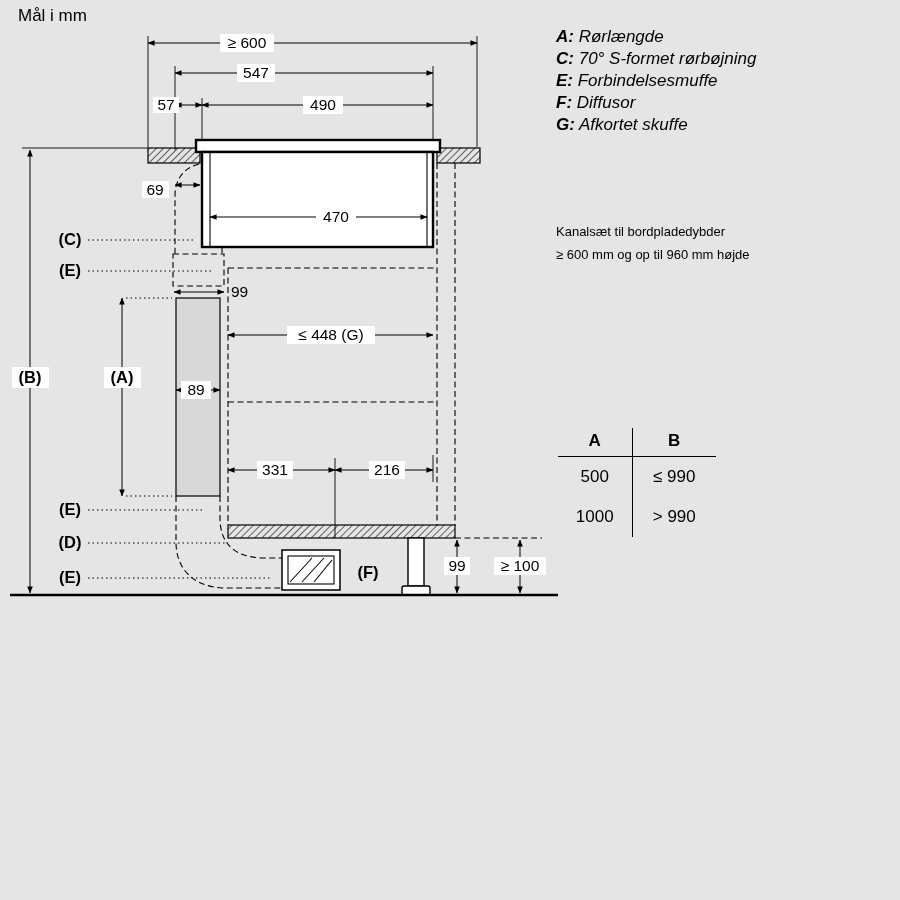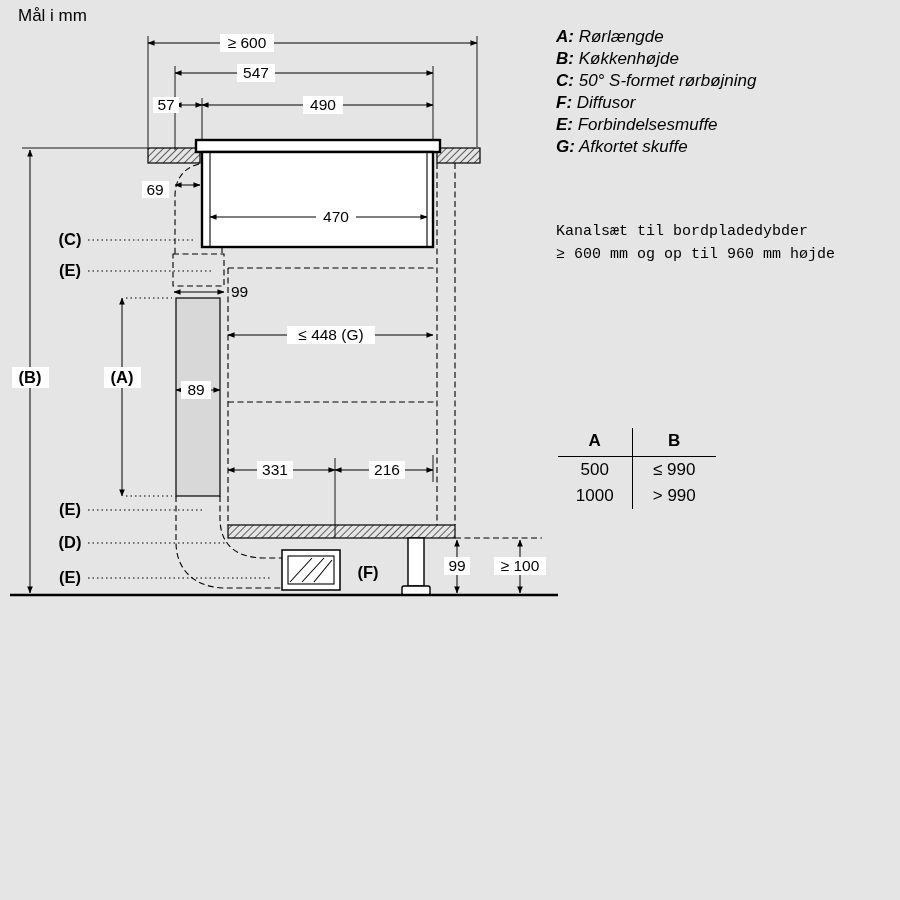"B: Køkkenhøjde" div.legend-row { html: <div><span>B:</span> <span>Køkkenhøjde</span></div> -> none }
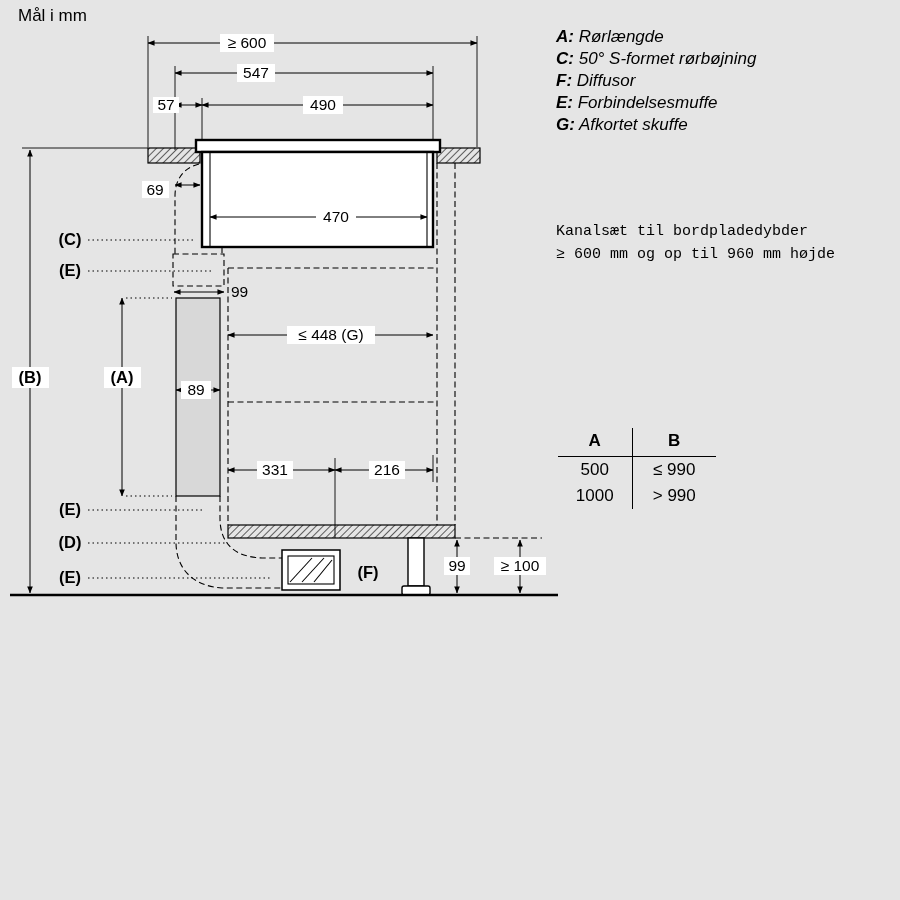"50° S-formet rørbøjning" span { text: 50 -> 70 }
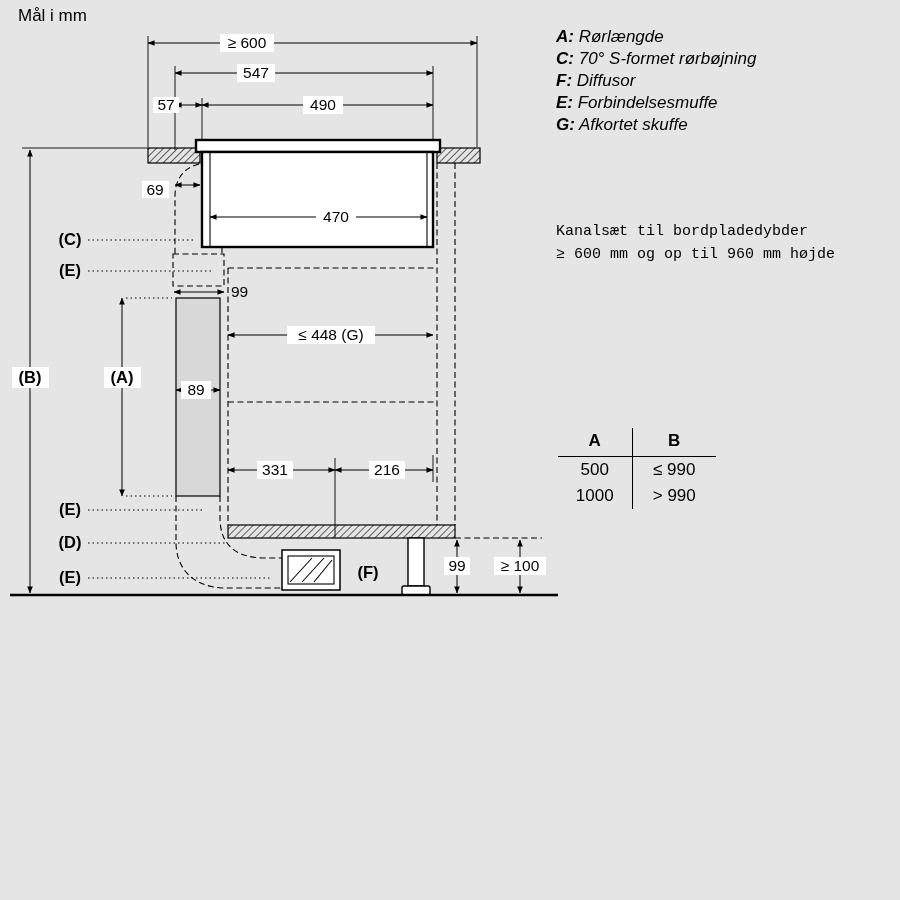"F: Diffusor" div.legend-row { order: before "E: Forbindelsesmuffe" -> after "E: Forbindelsesmuffe" }
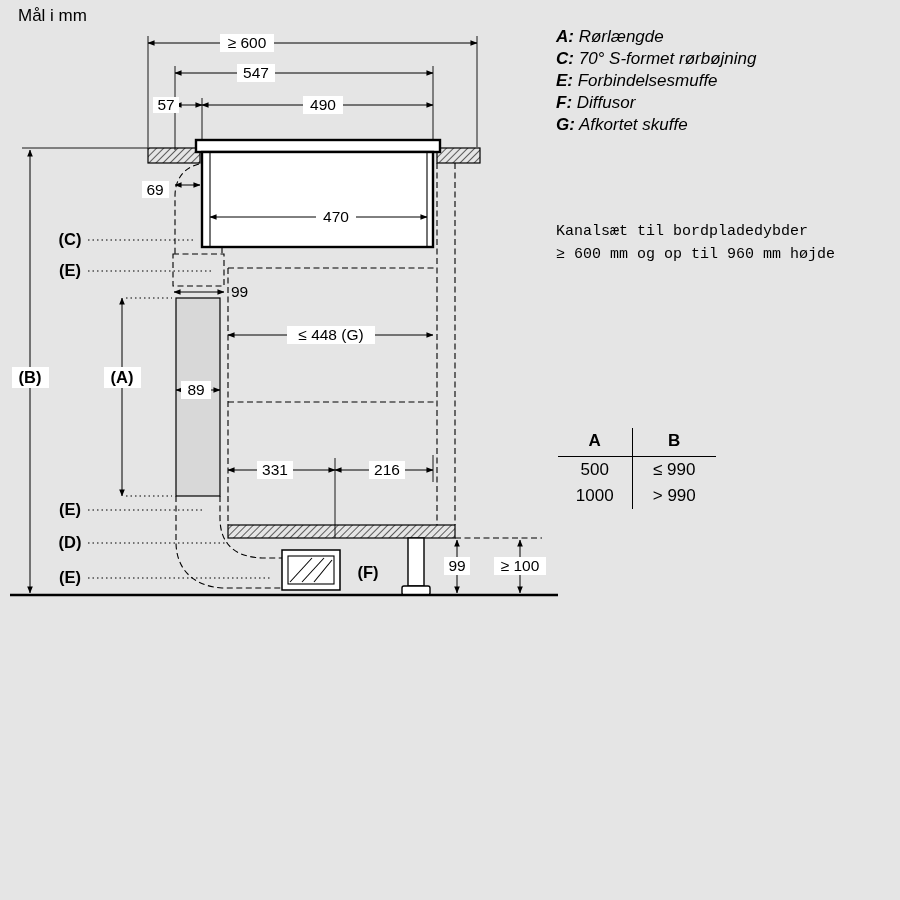"Kanalsæt til bordpladedybder" .note { font-family: Liberation Mono, monospace -> none; font-size: 15px -> 13px }
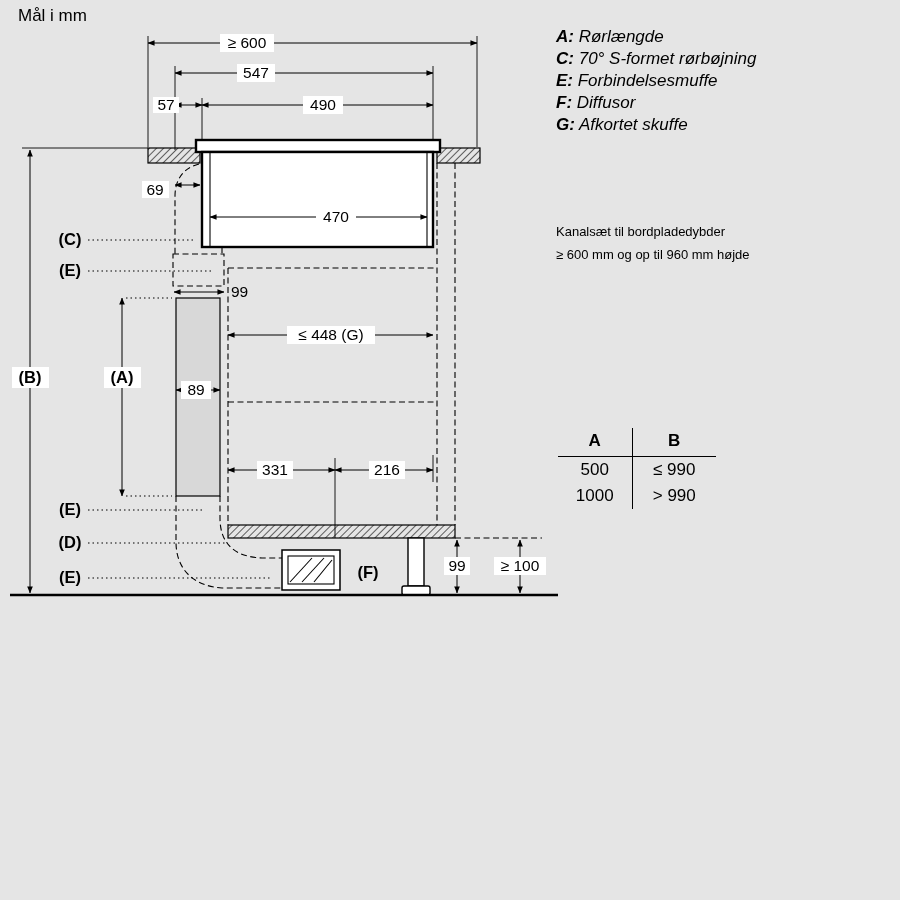"500" .dim-table td { padding: 3px 0 -> 10px 0 }
